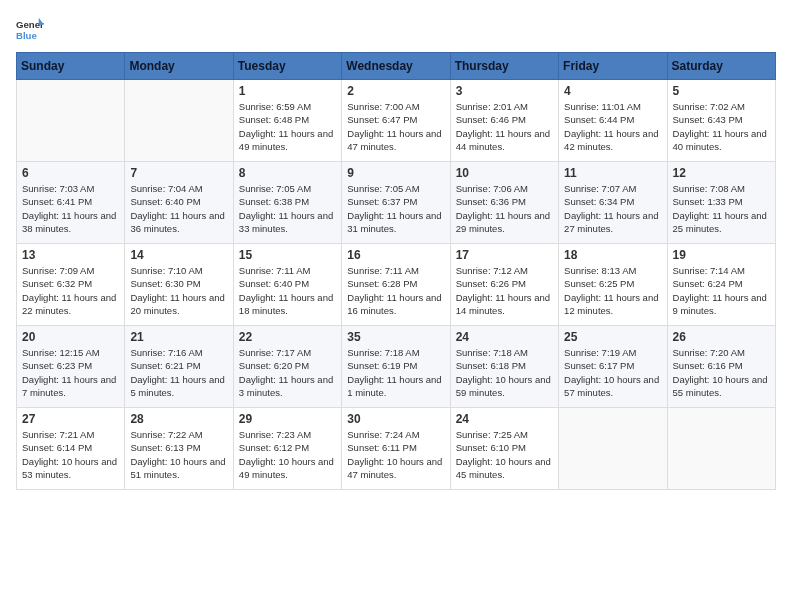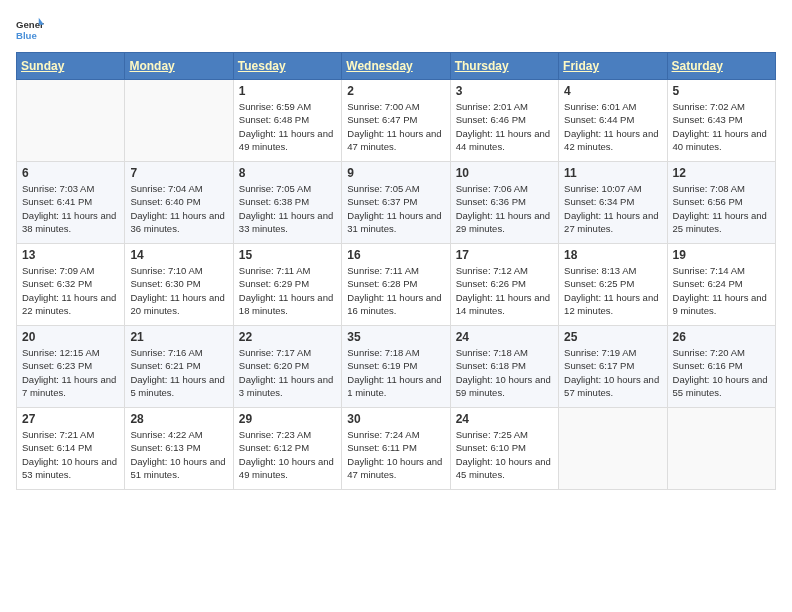"Sunday" .calendar th { color: #fef9c3 -> #0f172a; text-decoration: underline -> none }
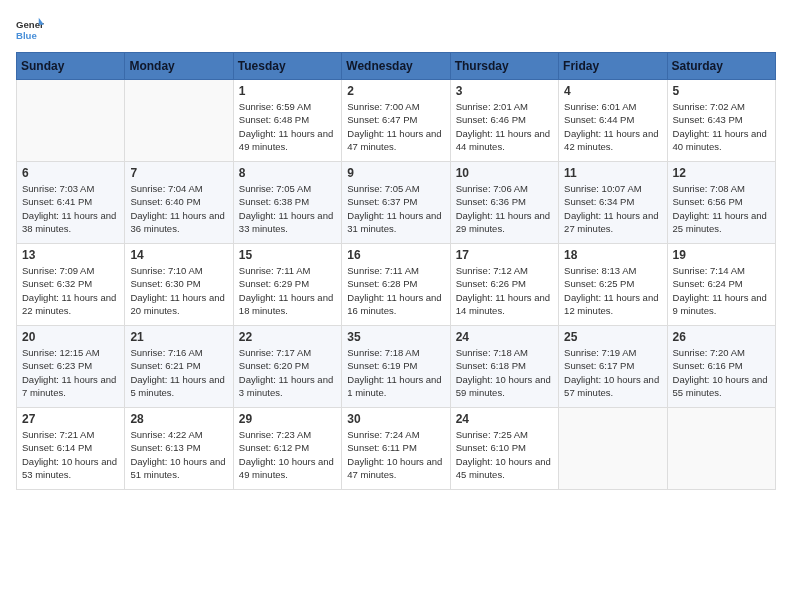"Sunrise: 6:01 AM Sunset: 6:44" div.day-info { text: 6:01 -> 11:01 }
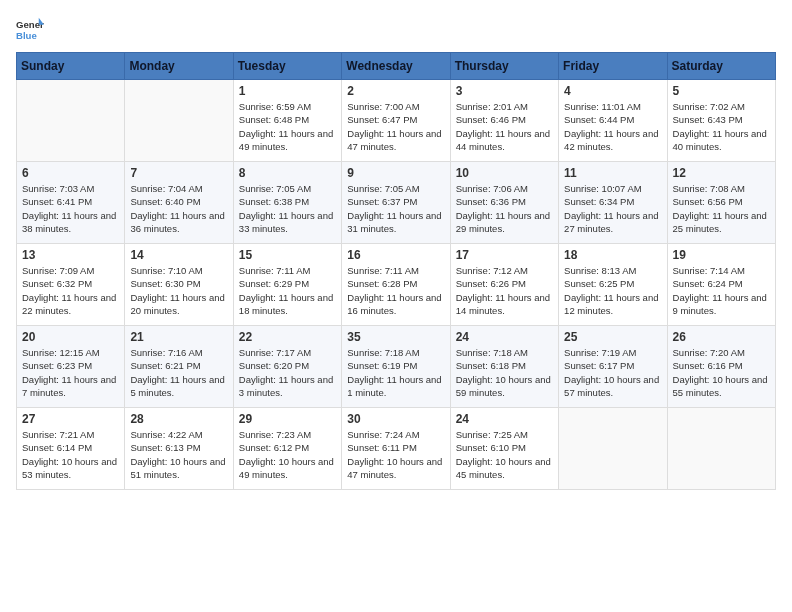"Sunrise: 10:07 AM Sunset: 6:34" div.day-info { text: 10:07 -> 7:07 }
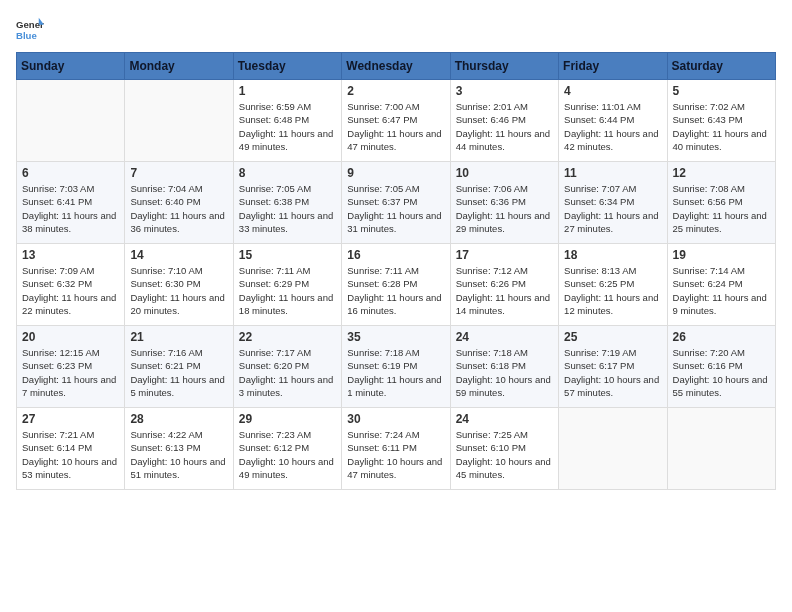"Sunrise: 7:08 AM Sunset: 6:56" div.day-info { text: 6:56 -> 1:33 }
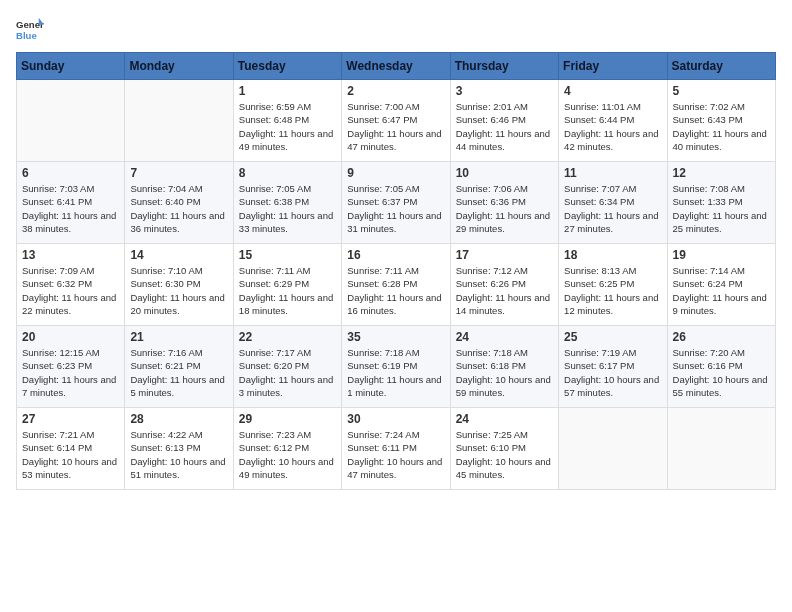"Sunrise: 7:11 AM Sunset: 6:29" div.day-info { text: 6:29 -> 6:40 }
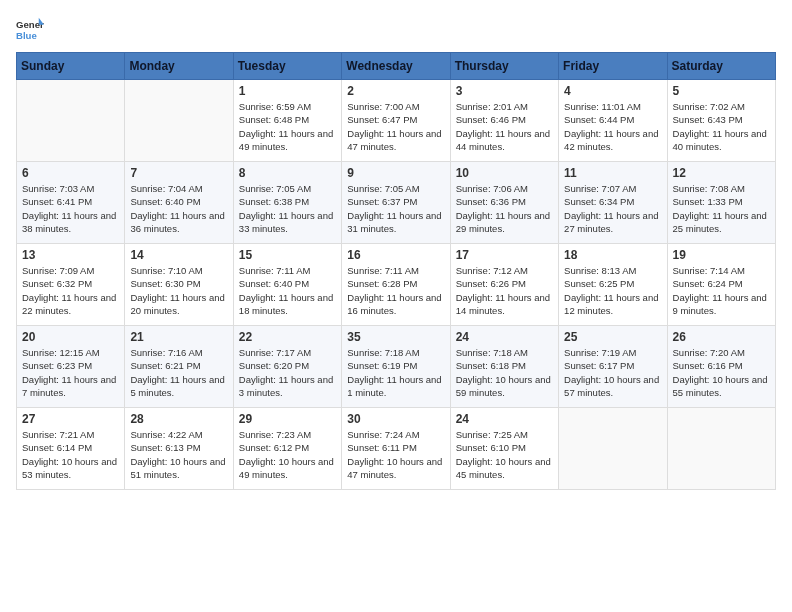"Sunrise: 4:22 AM Sunset: 6:13" div.day-info { text: 4:22 -> 7:22 }
